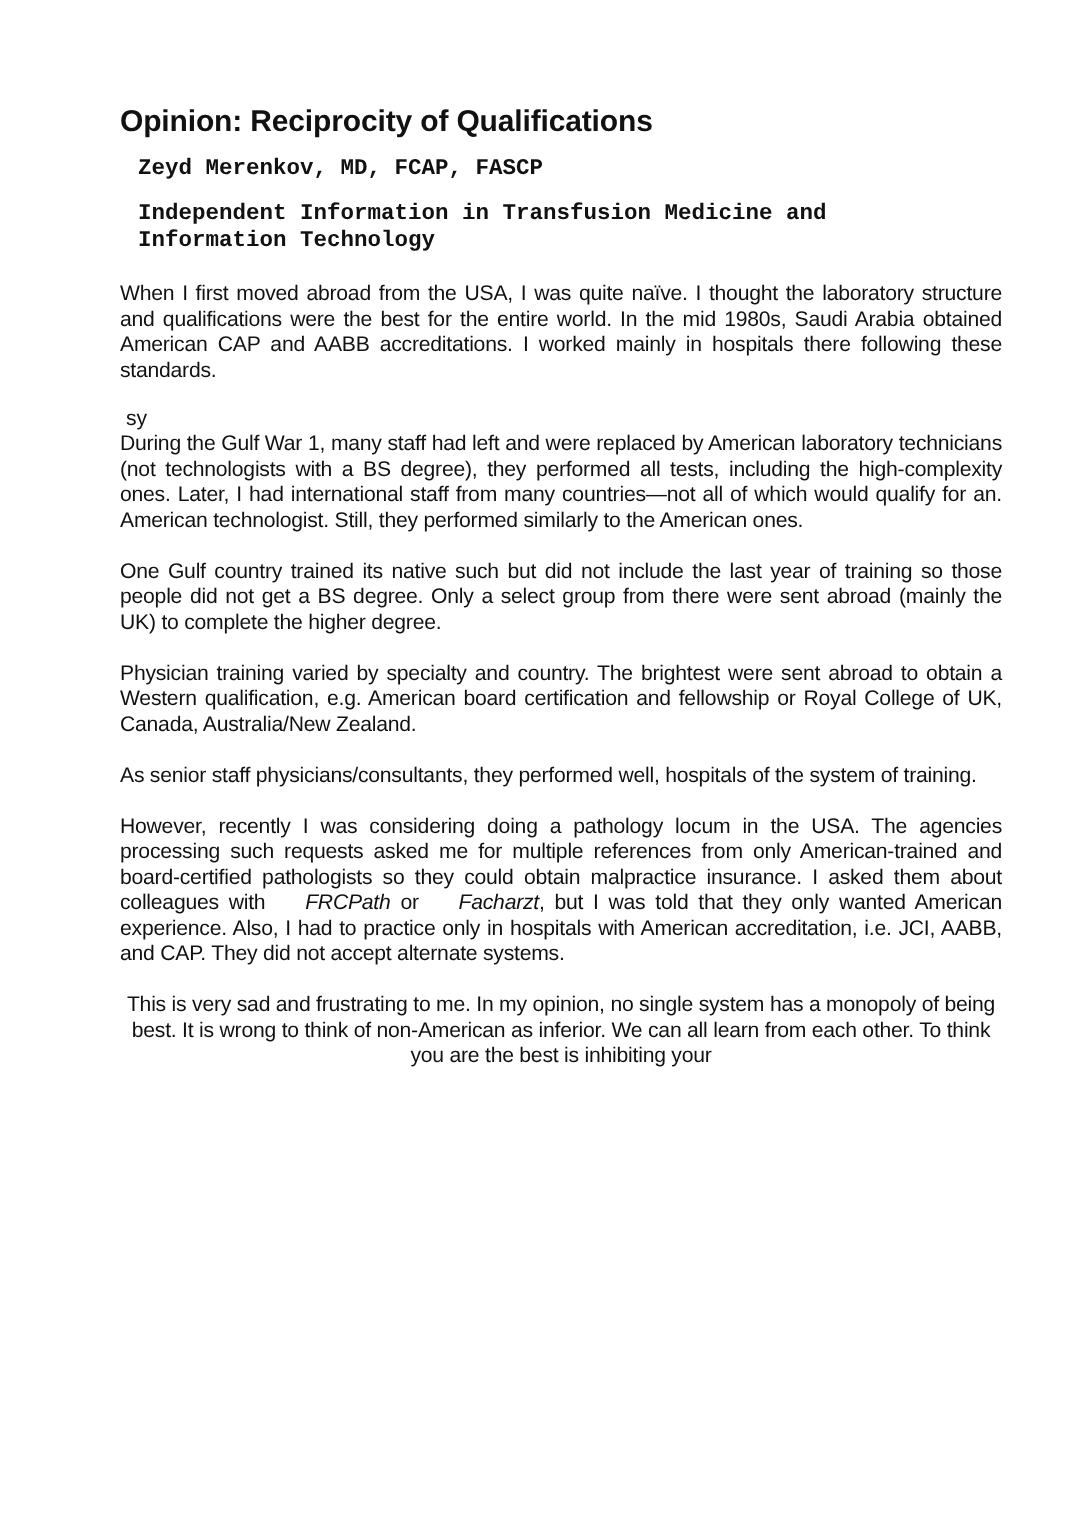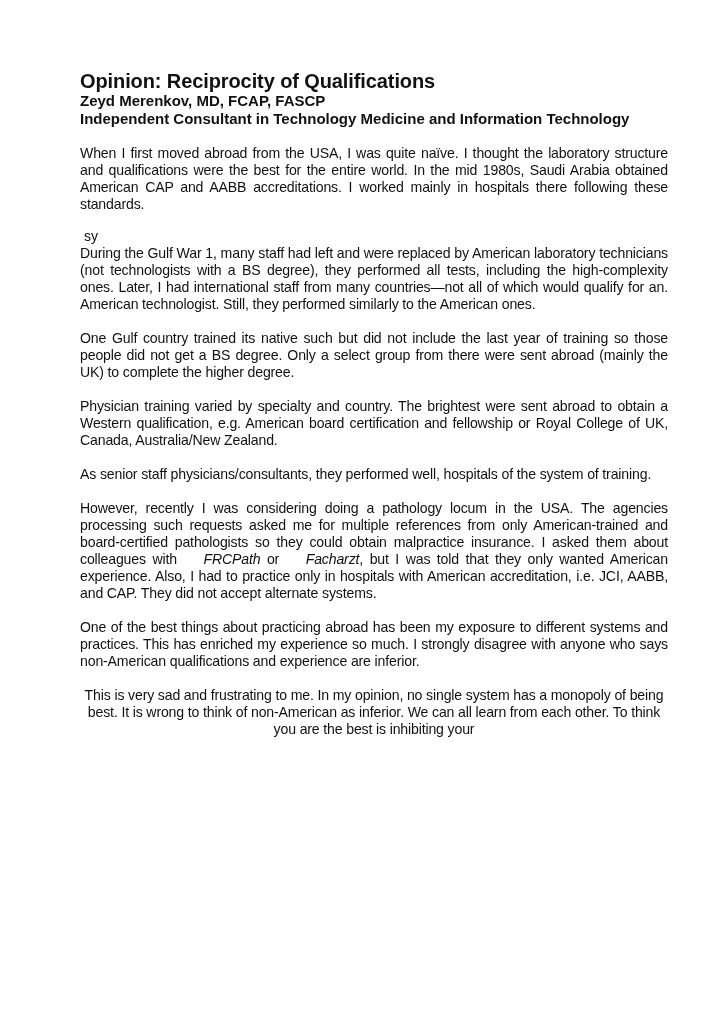"Zeyd Merenkov, MD, FCAP, FASCP" .subtitle { font-family: none -> Liberation Mono, monospace; margin: 0 -> 12px }
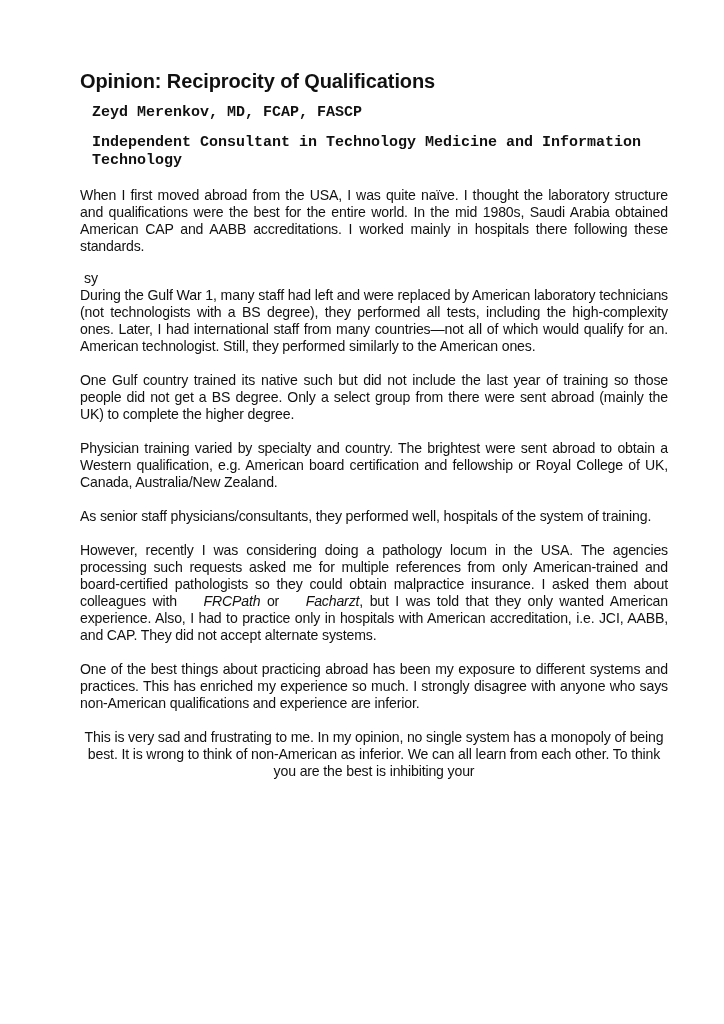"Independent Consultant in Technology" div.subtitle { text: Consultant in Technology -> Information in Transfusion }
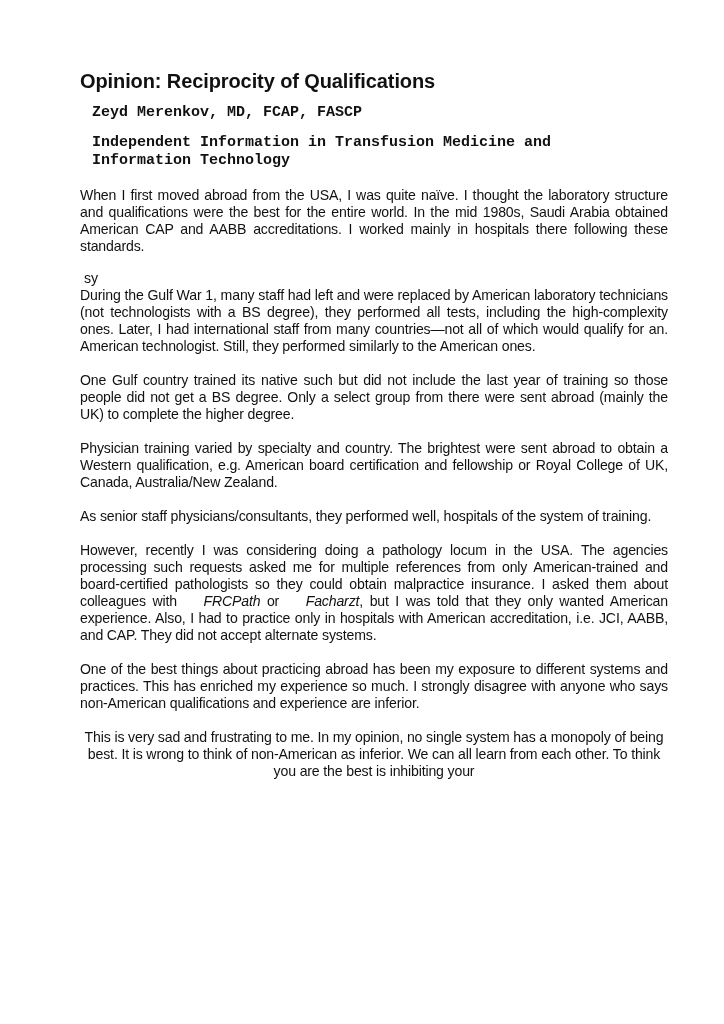"One of the best things" p.para { html: <p>One of the best things about practicing abroad has been my exposure to different systems and practices. This has enriched my experience so much. I strongly disagree with anyone who says non-American qualifications and experience are inferior.</p> -> none }
